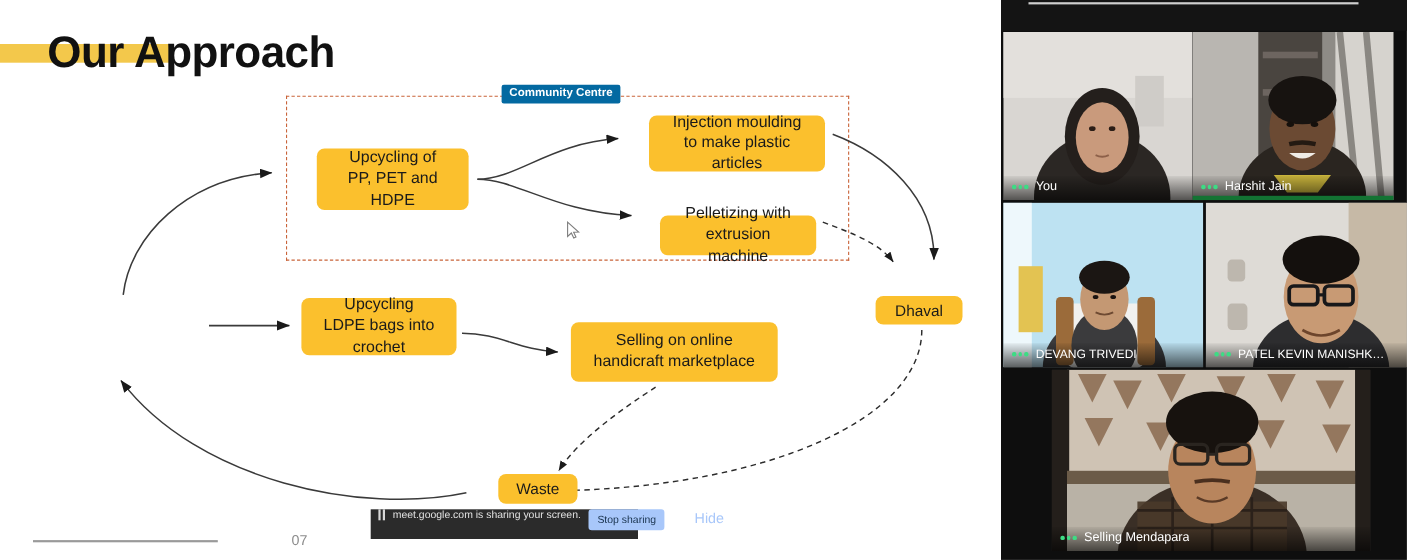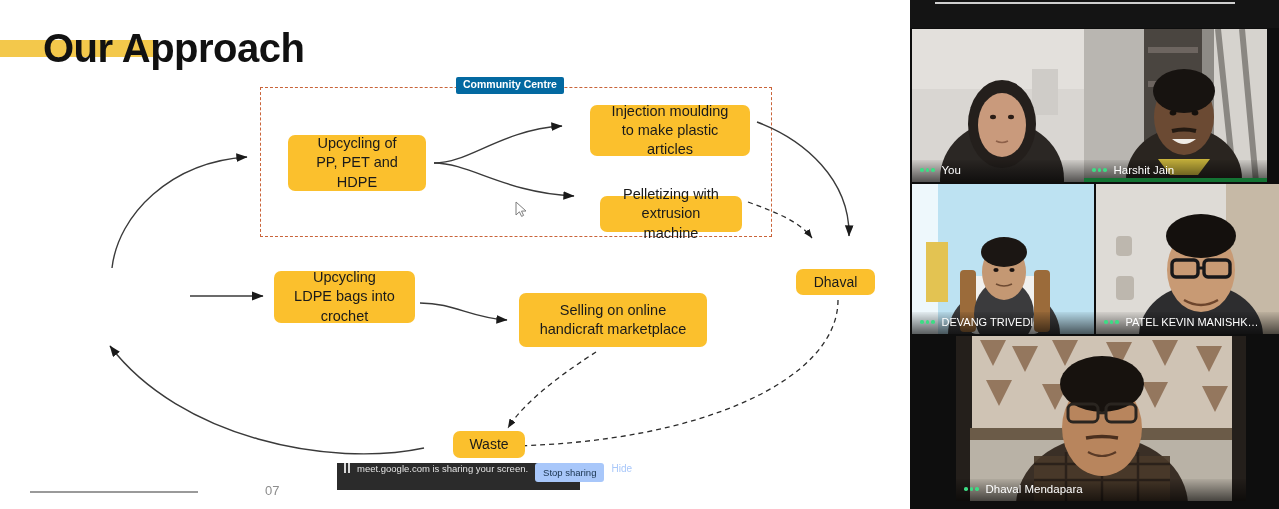"Hide" #hide-btn { font-size: 10px -> 13px; margin-left: none -> 20px }
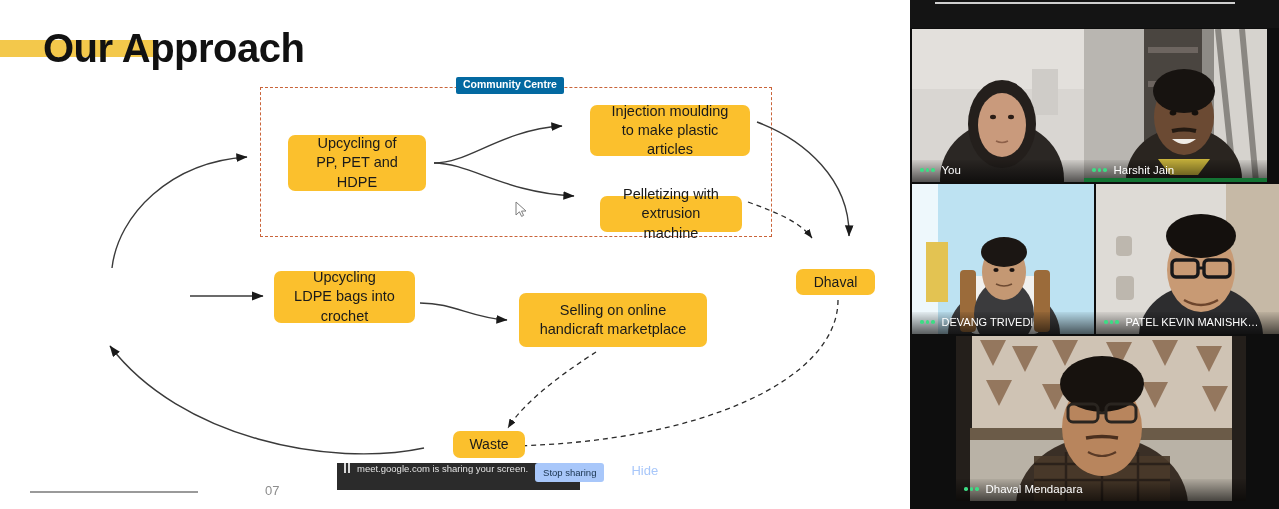"Dhaval Mendapara" span.tile-name { text: Dhaval -> Selling }
